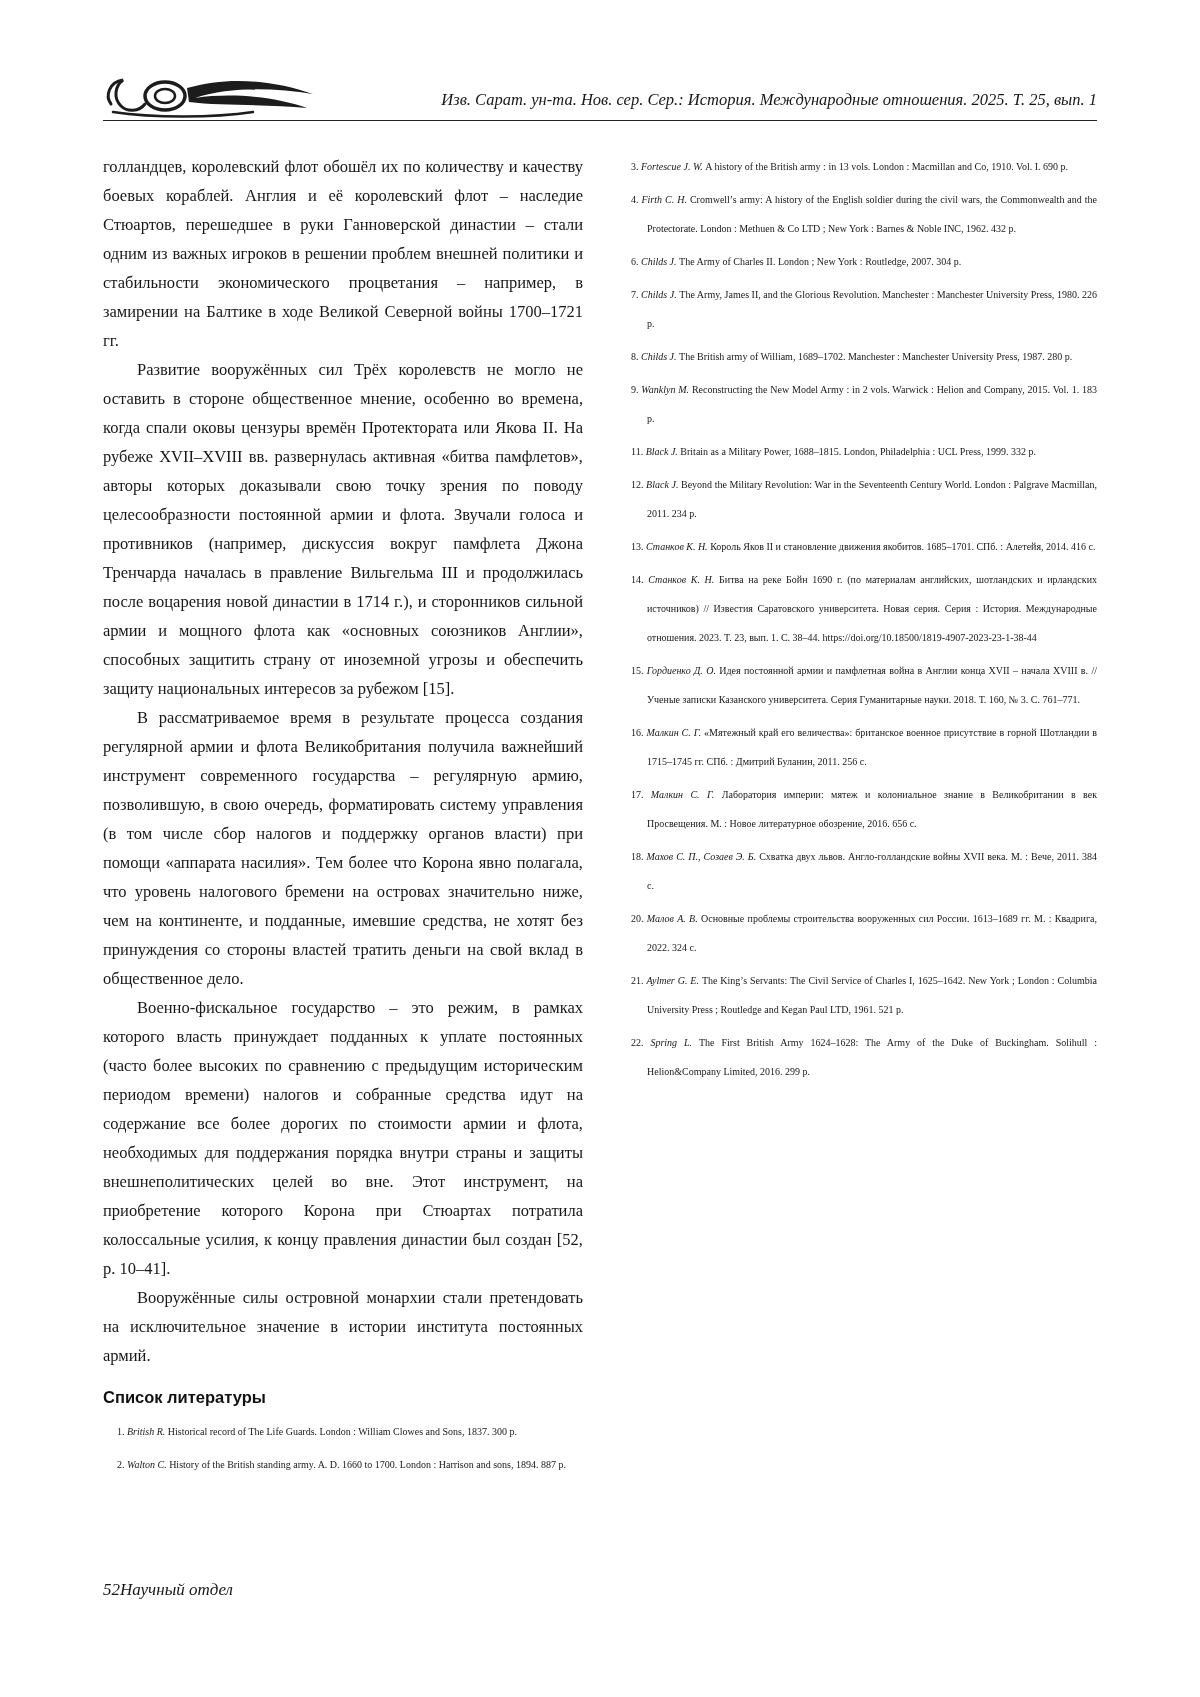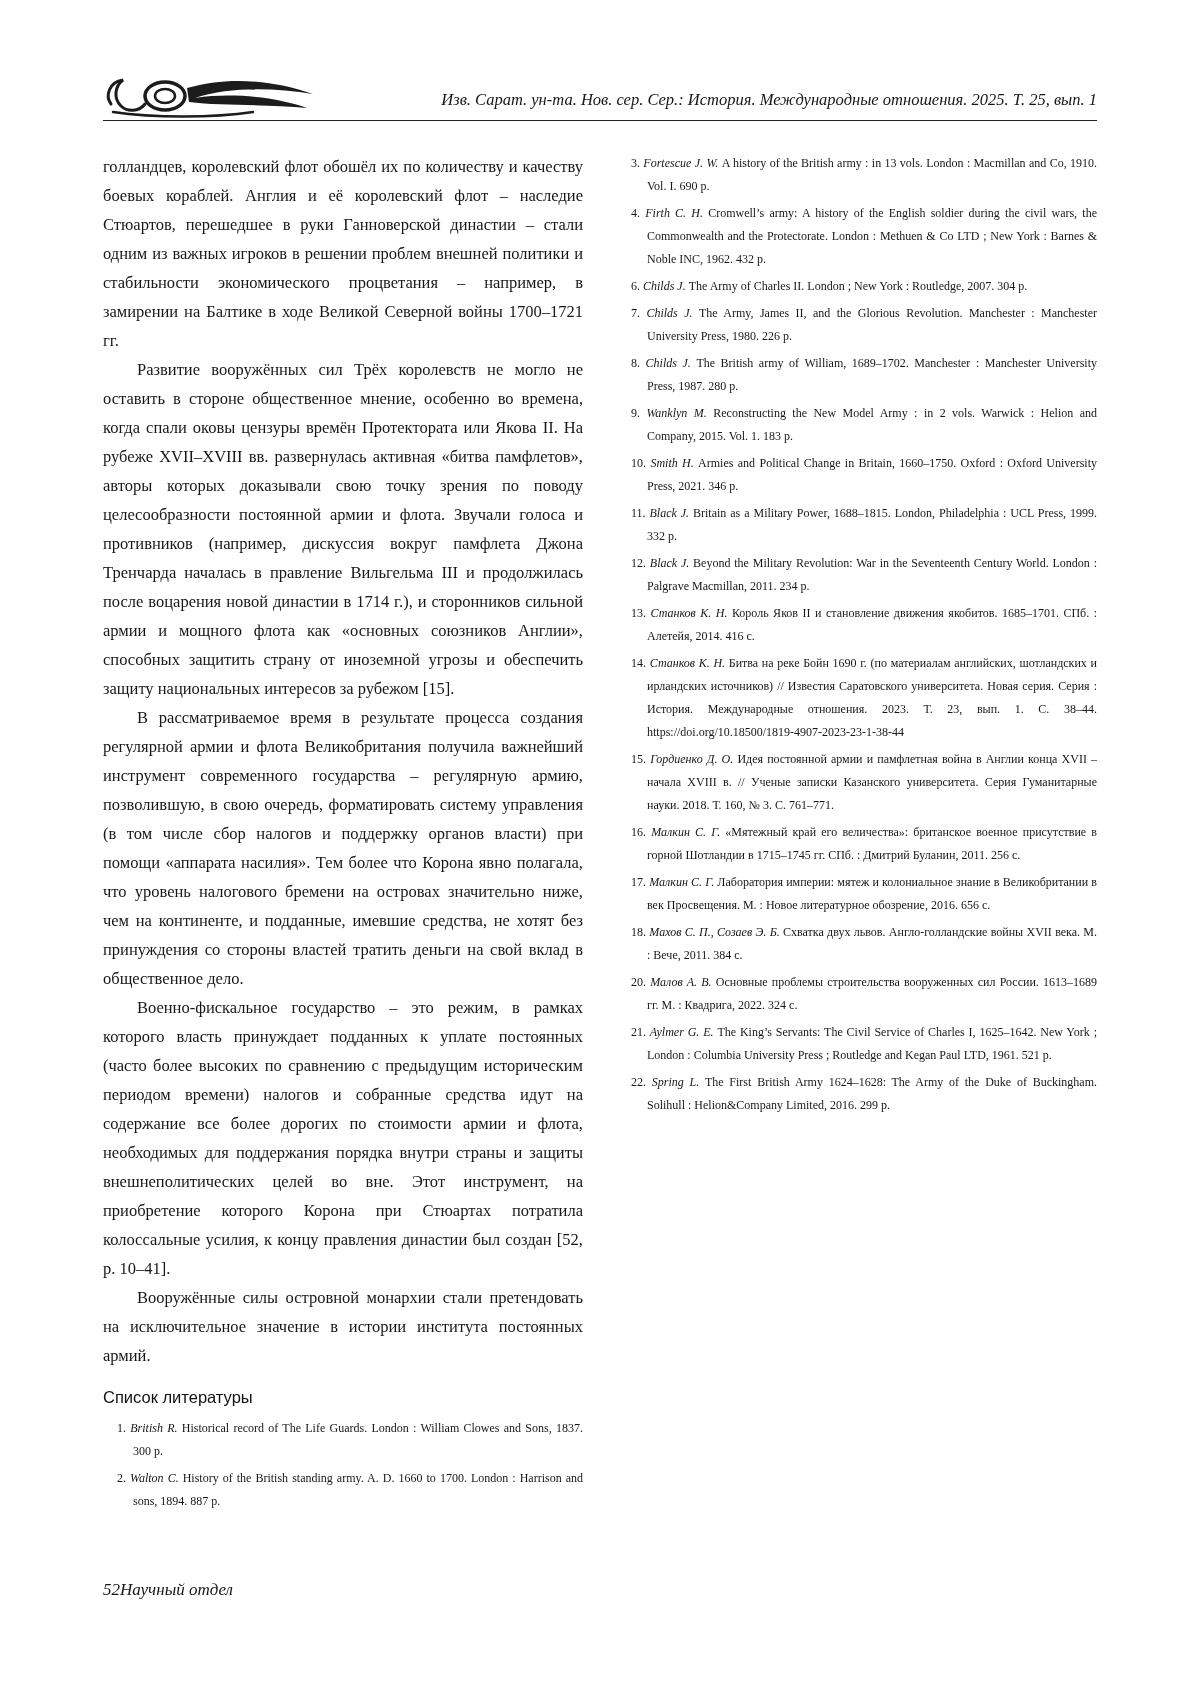"3. Fortescue J. W. A" .ref { font-size: 12px -> 10px; line-height: 23px -> 29px }
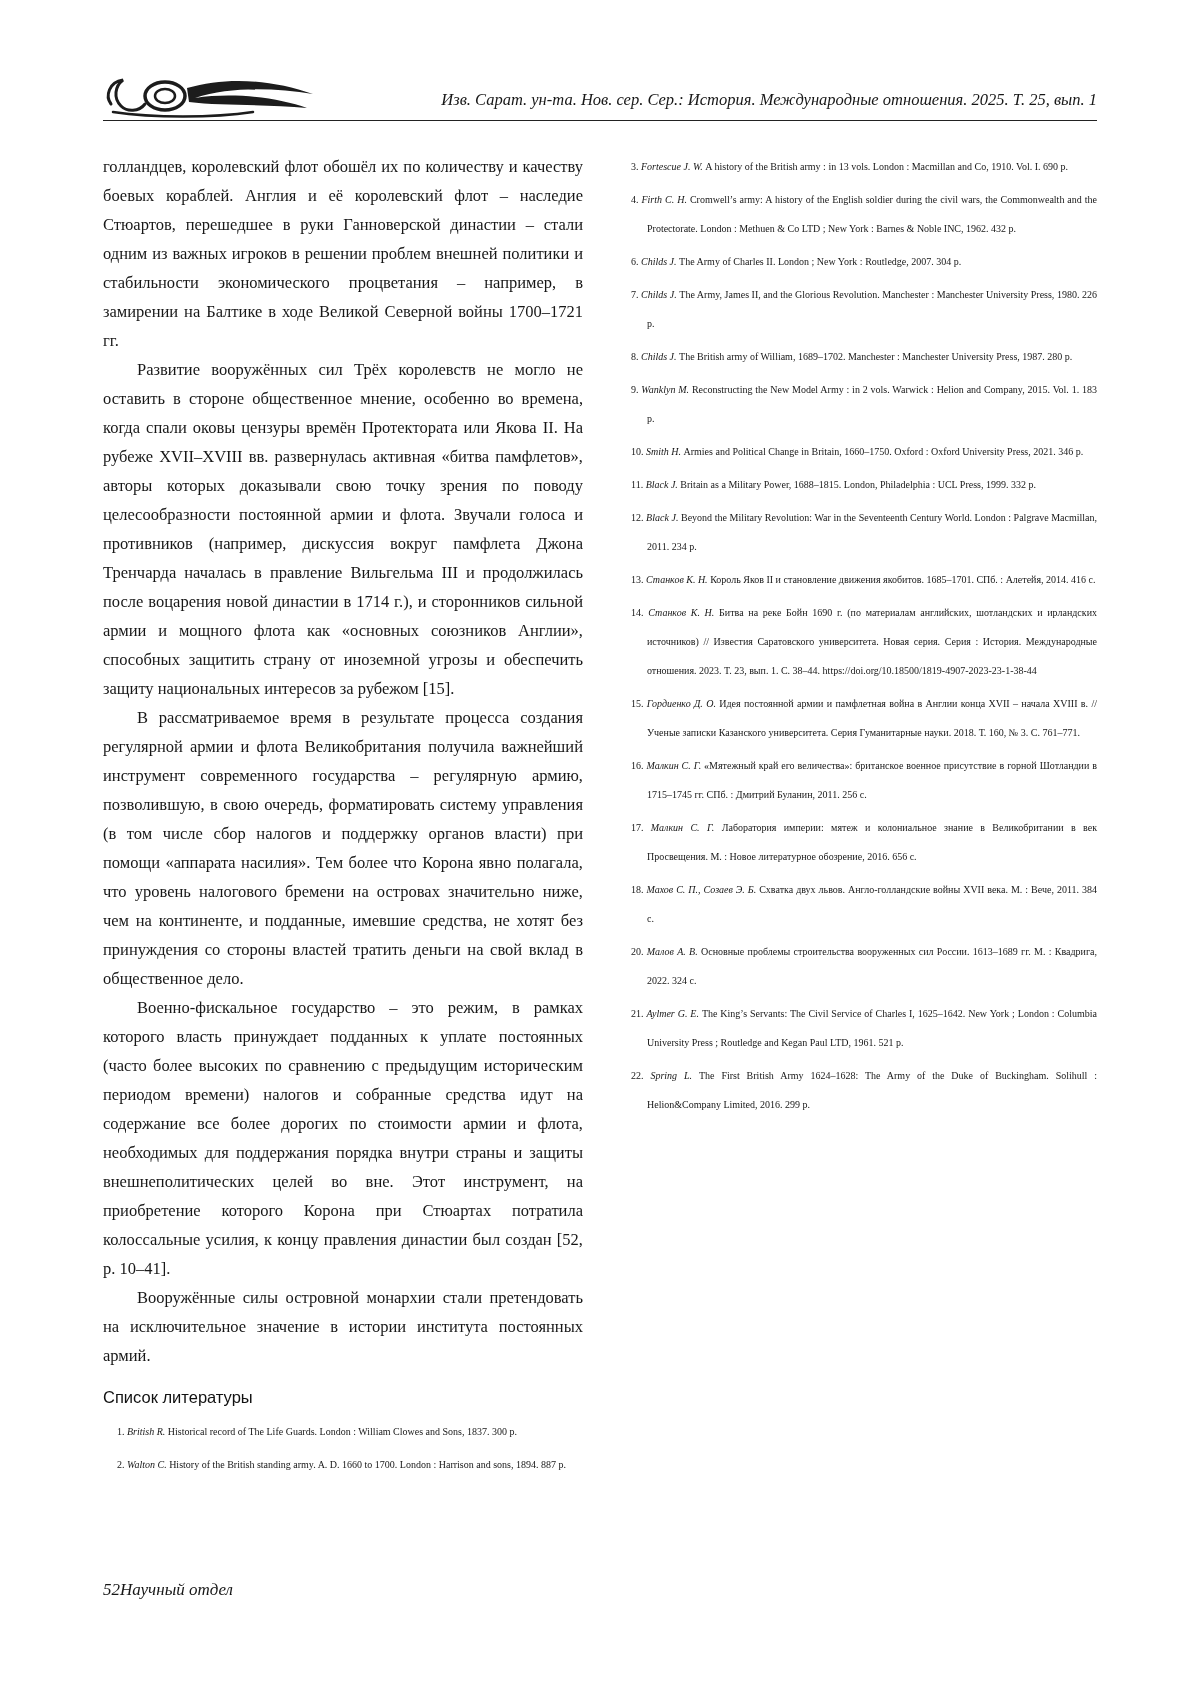"10. Smith H. Armies and" div.ref { html: <div><span>10.&nbsp;</span><span>Smith H. </span><span>Armies and Political Change in Britain, 1660–1750. Oxford : Oxford University Press, 2021. 346 p.</span></div> -> none }
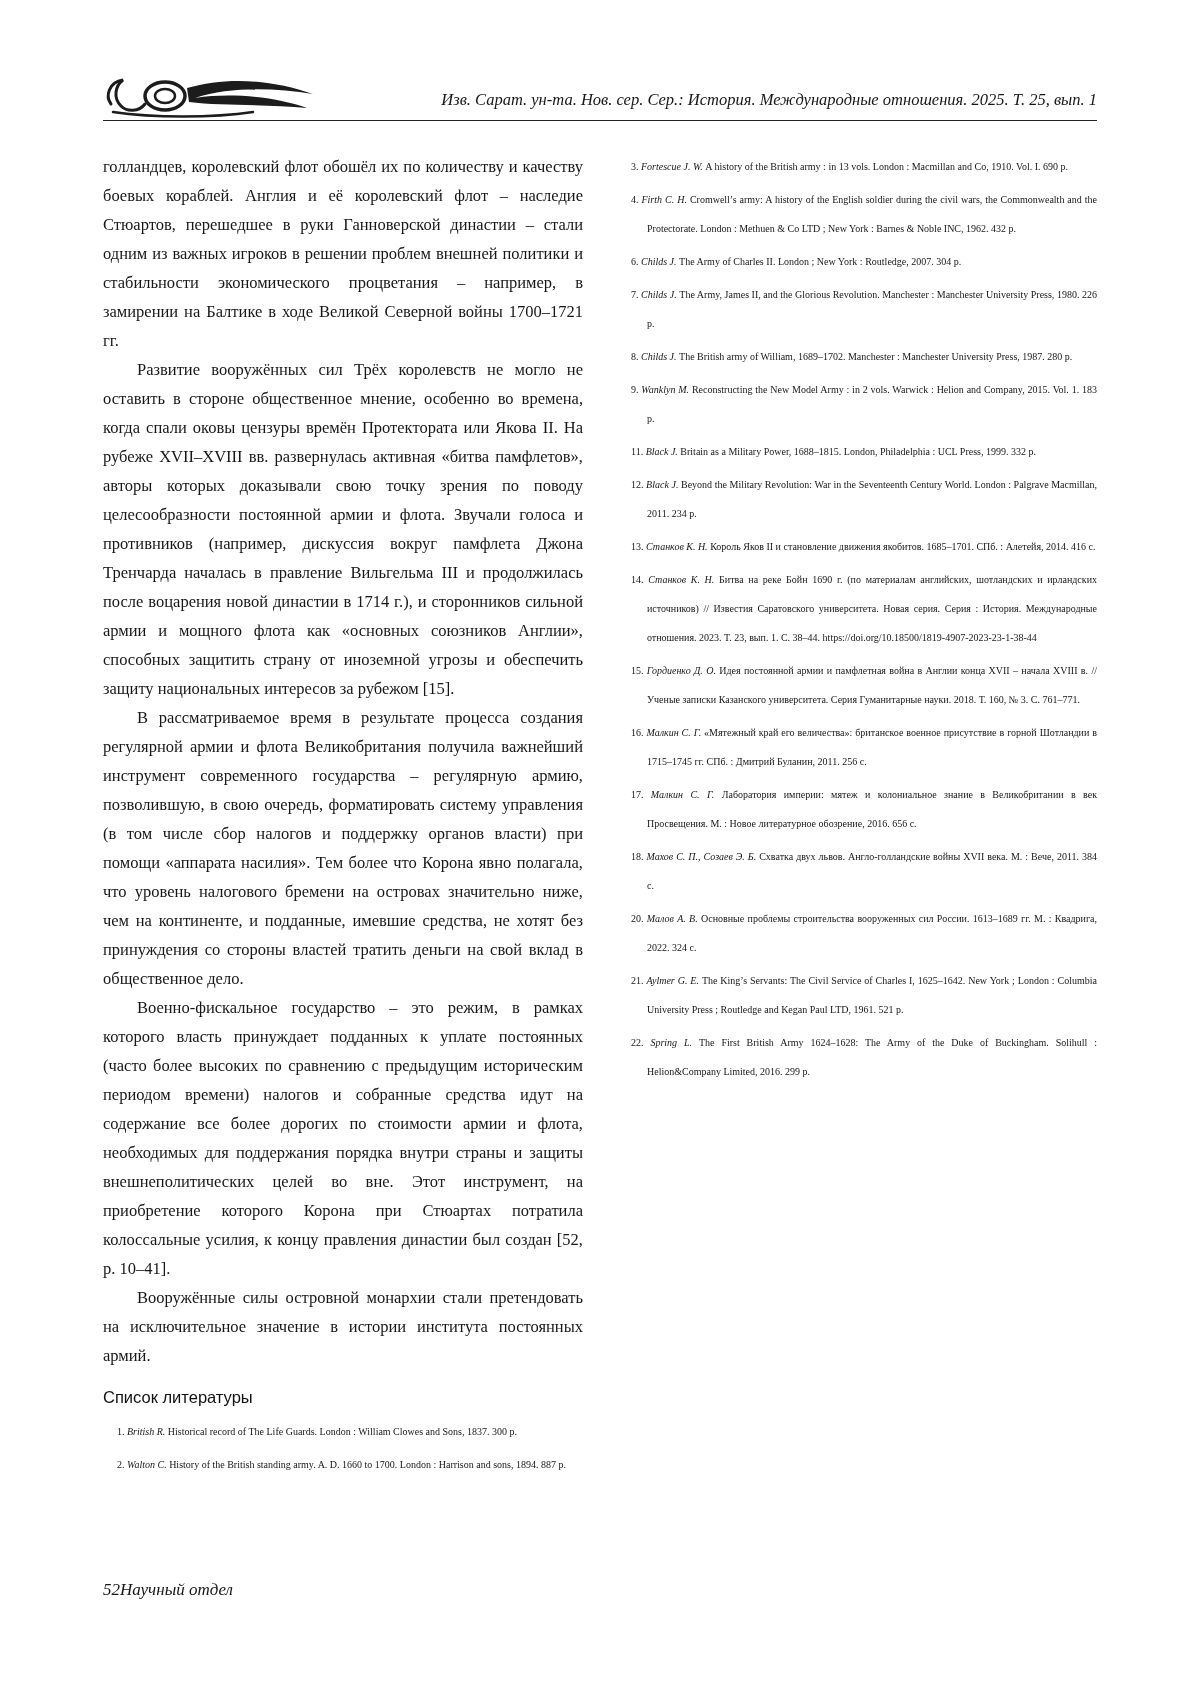"Список литературы" .refs-heading { font-weight: normal -> bold }
